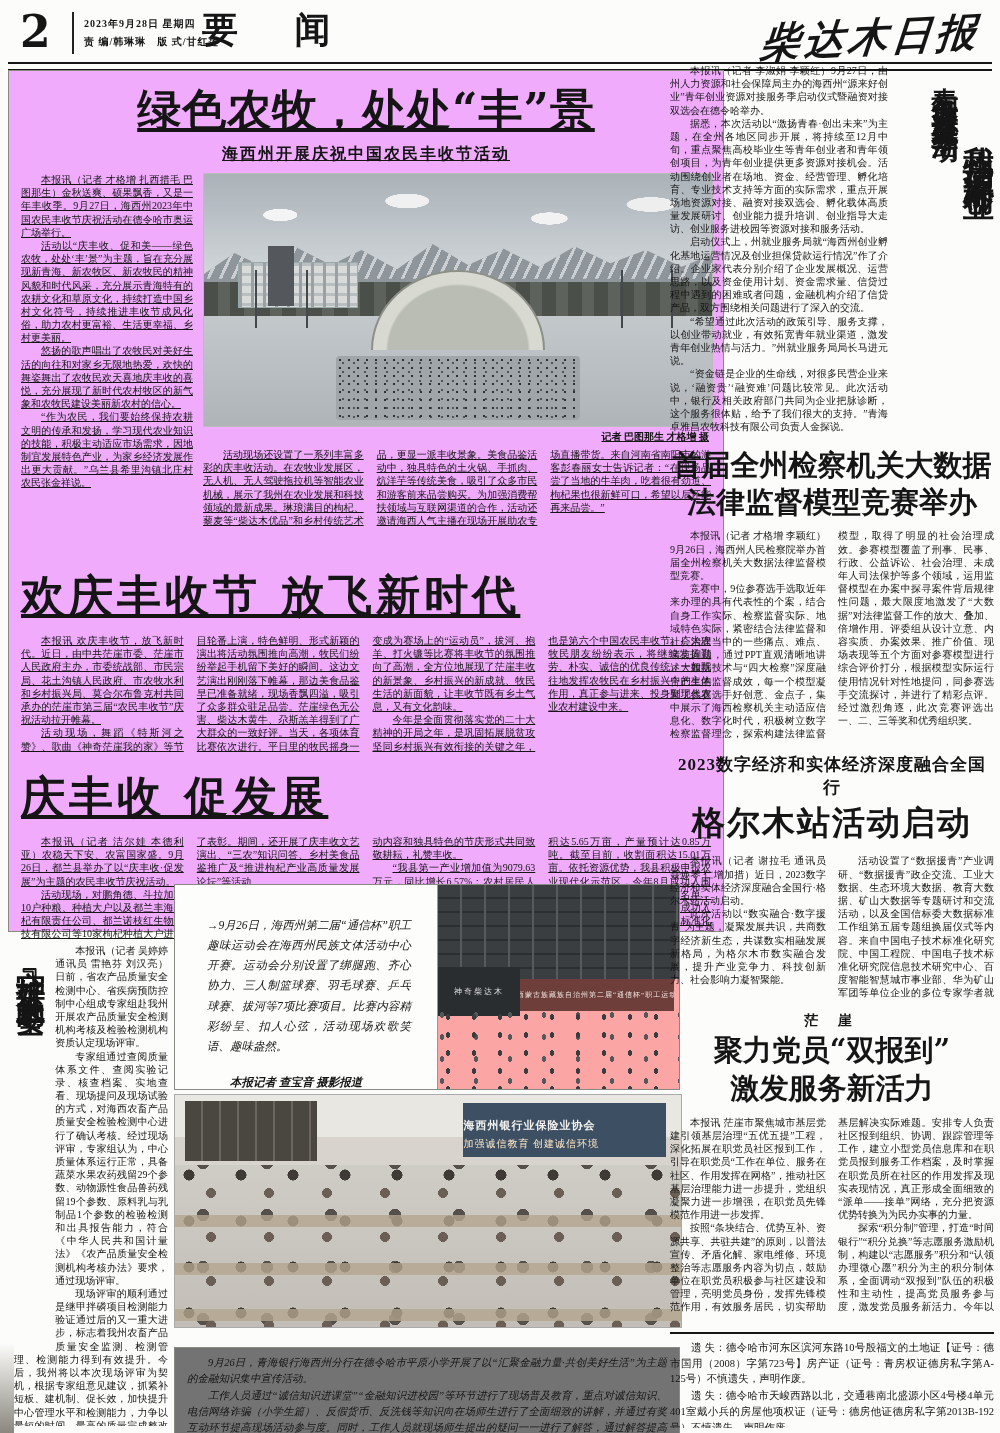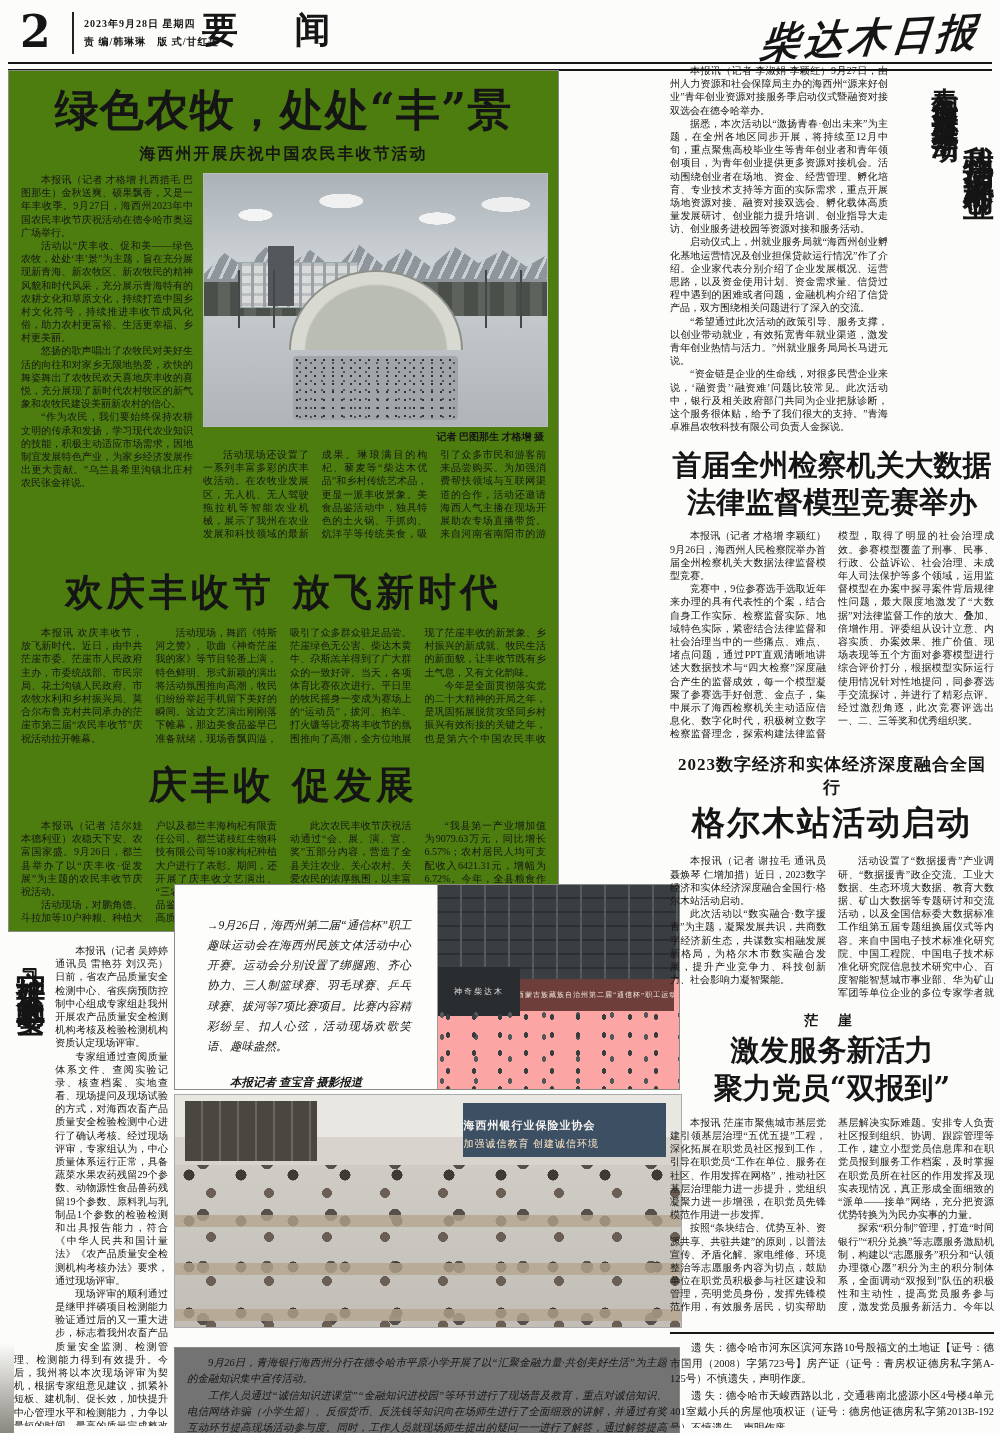"绿色农牧，处处“丰”景" .mainbox { background: #4d7c0f -> #f0abfc; text-decoration: none -> underline; width: 551px -> 716px }
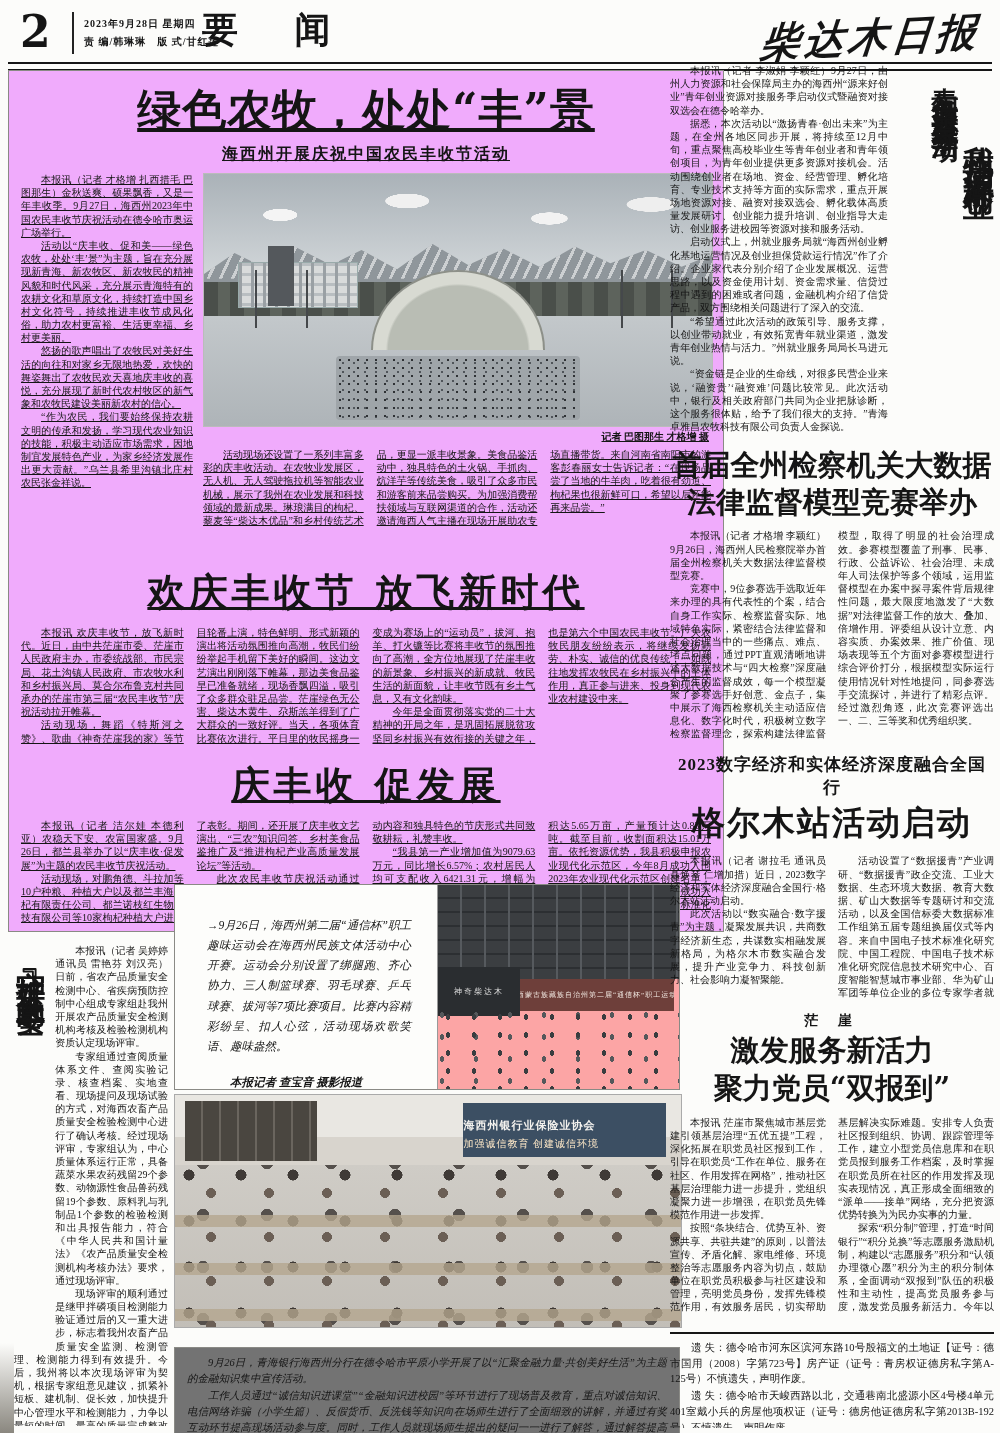"欢庆丰收节 放飞新时代" .h2line { font-size: 38px -> 44px; text-align: center -> none }
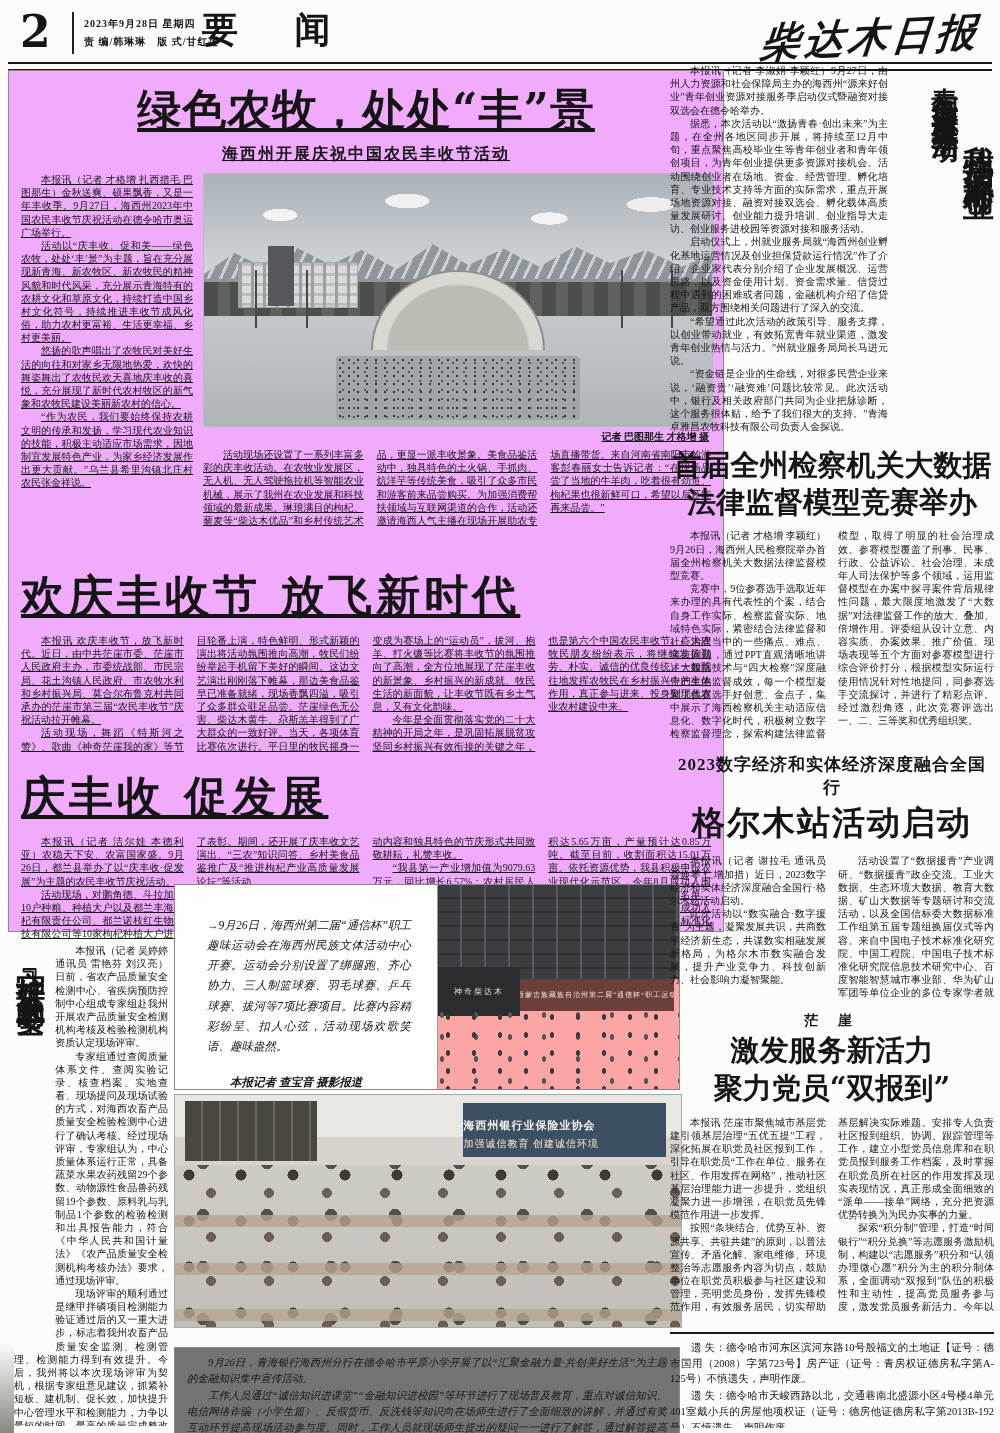"激发服务新活力" div { order: before "聚力党员“双报到”" -> after "聚力党员“双报到”" }
